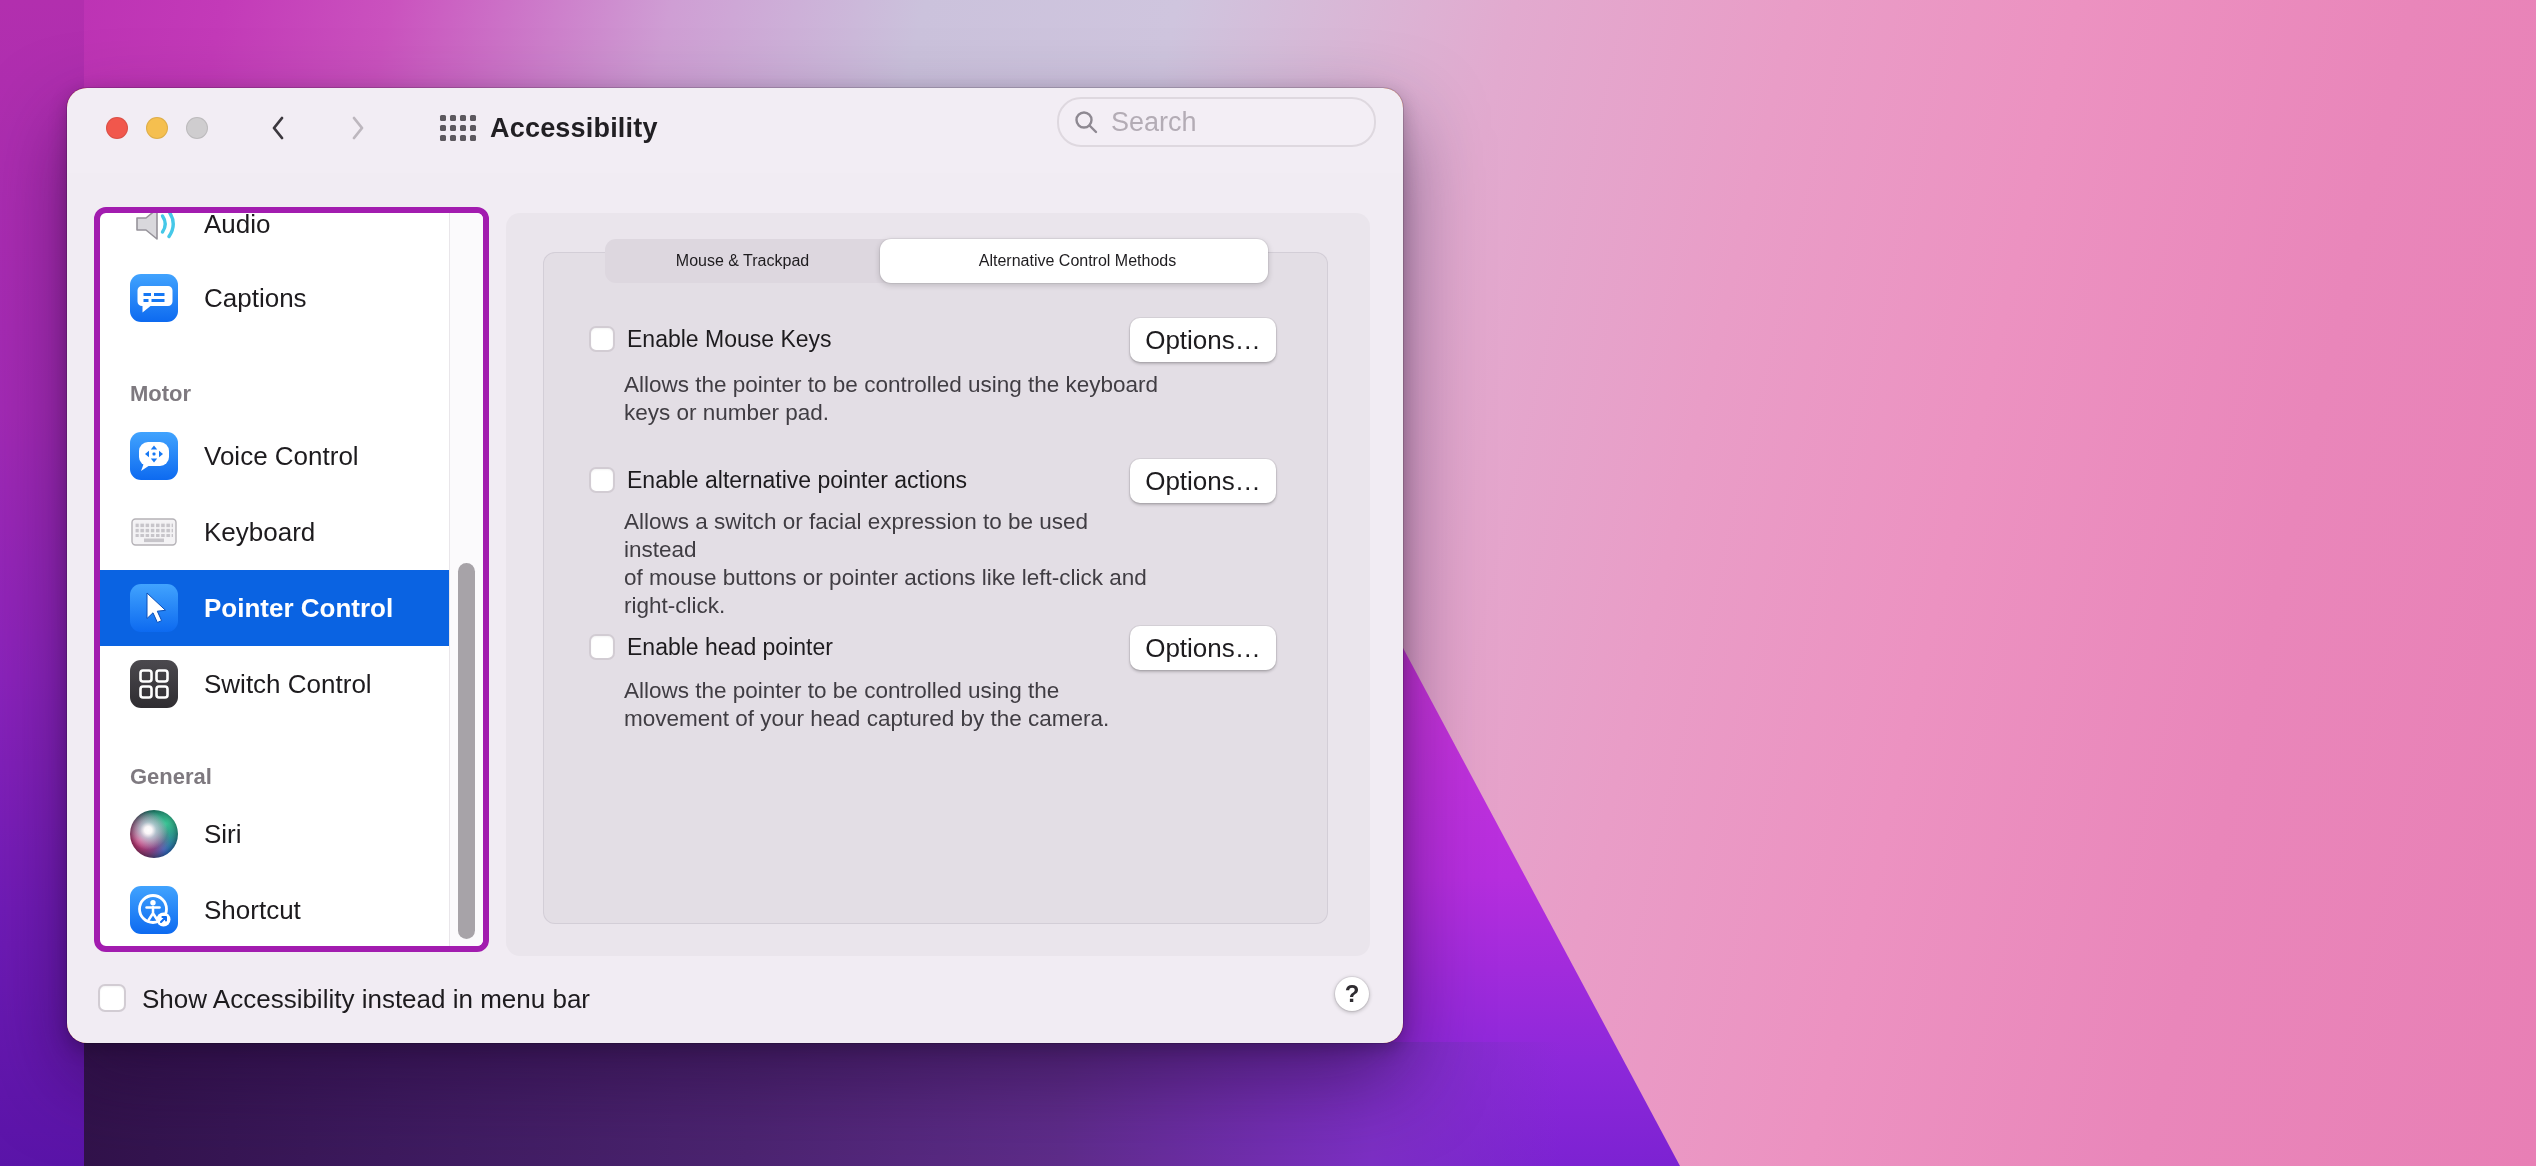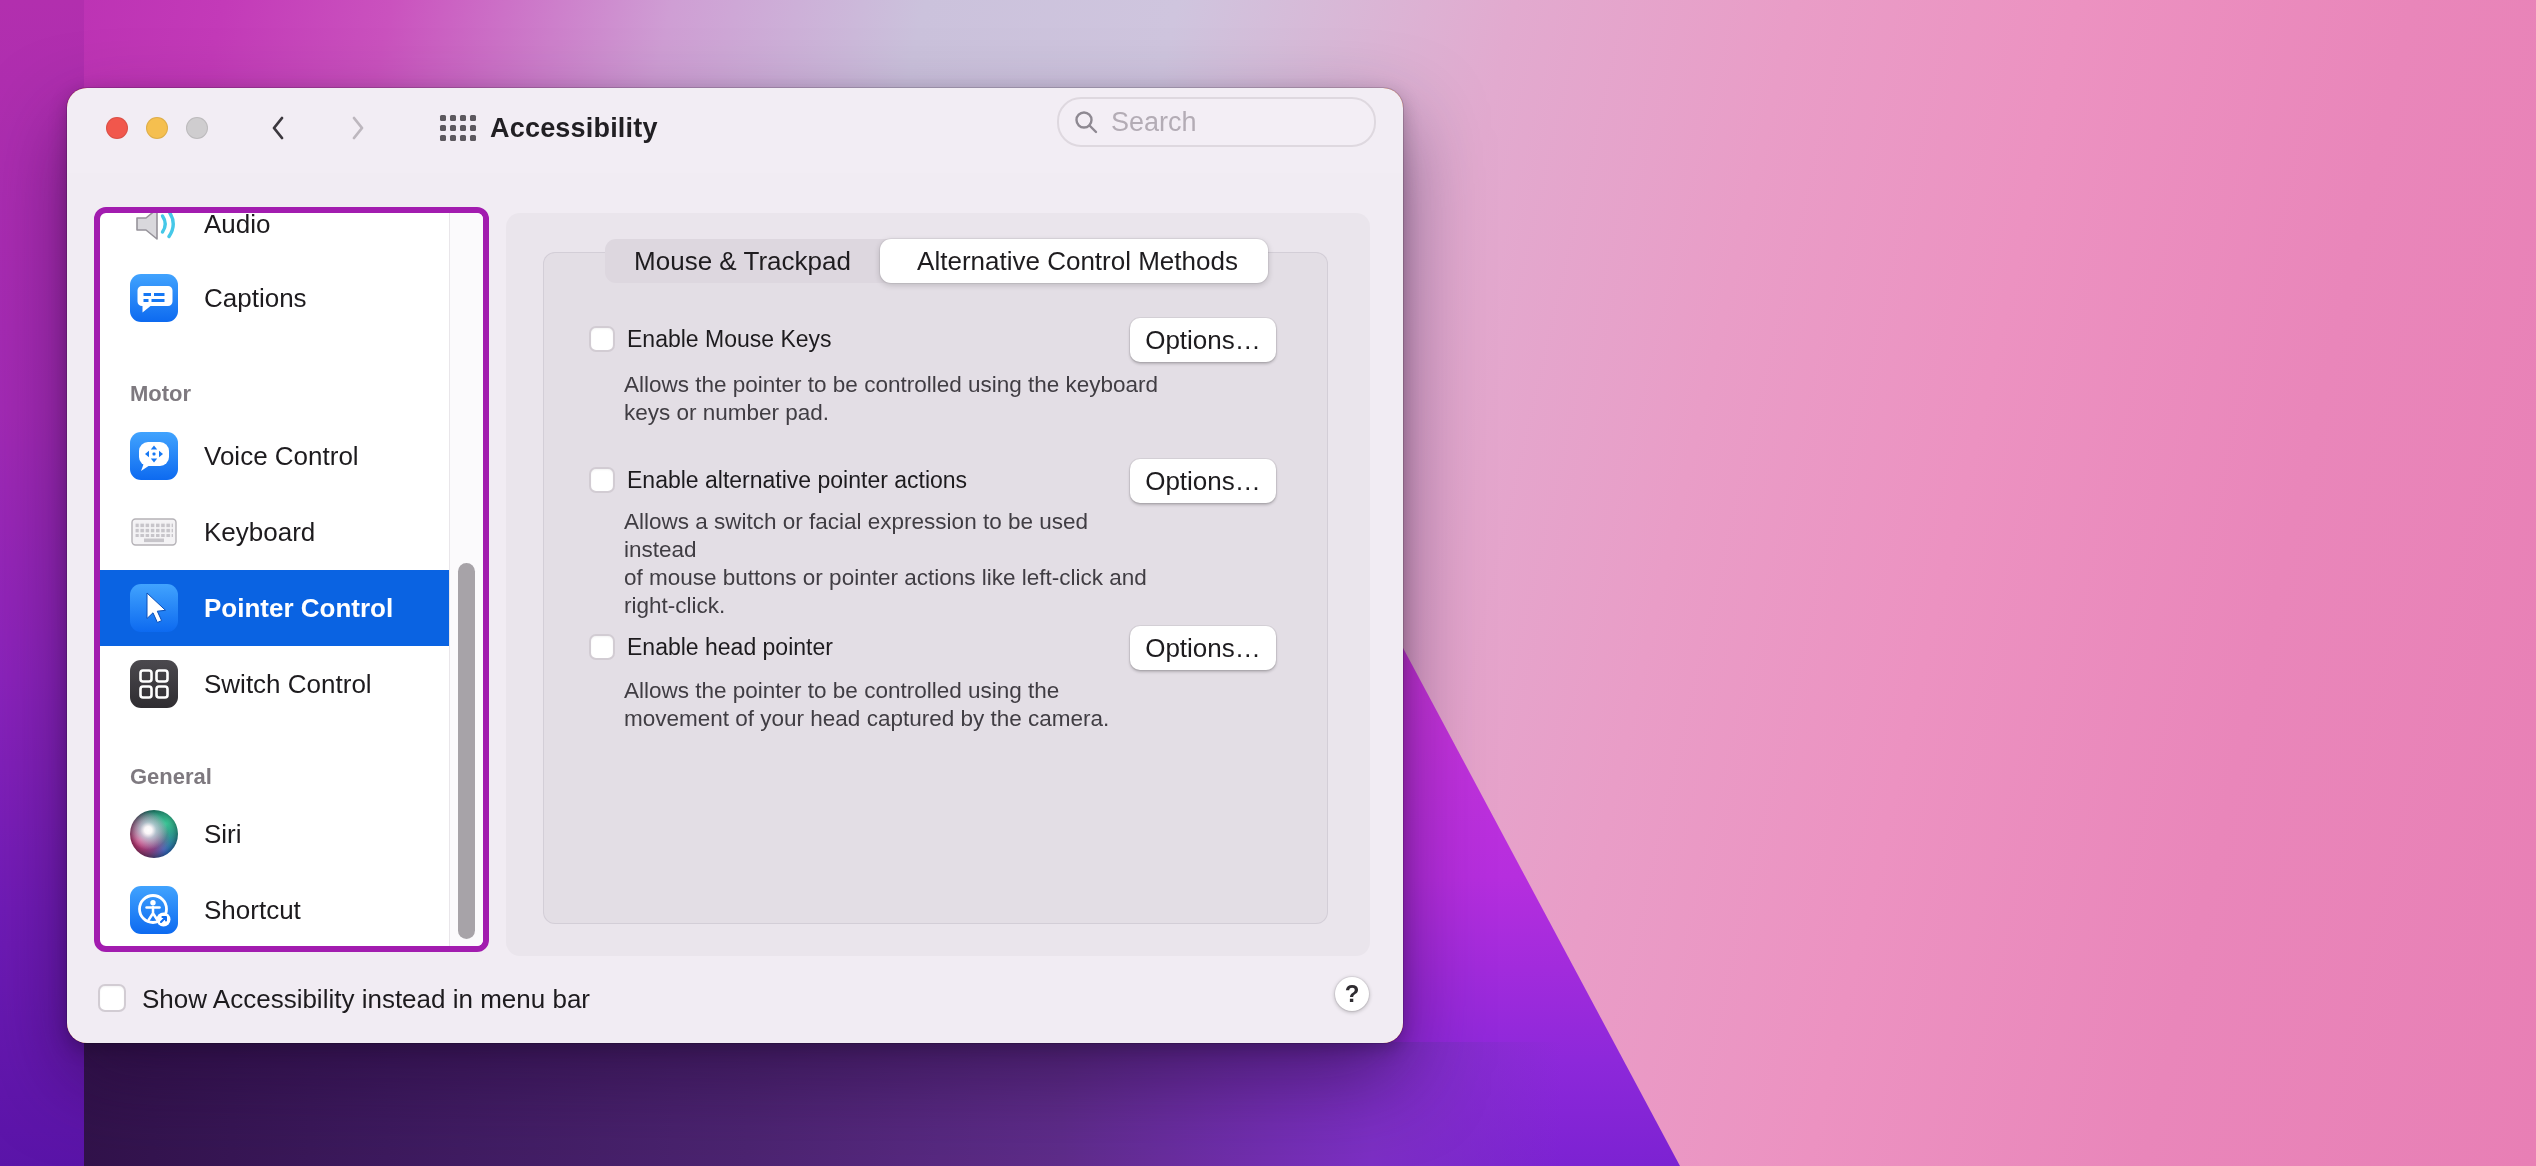"Mouse & Trackpad" .seg { font-size: 26px -> 16px }
